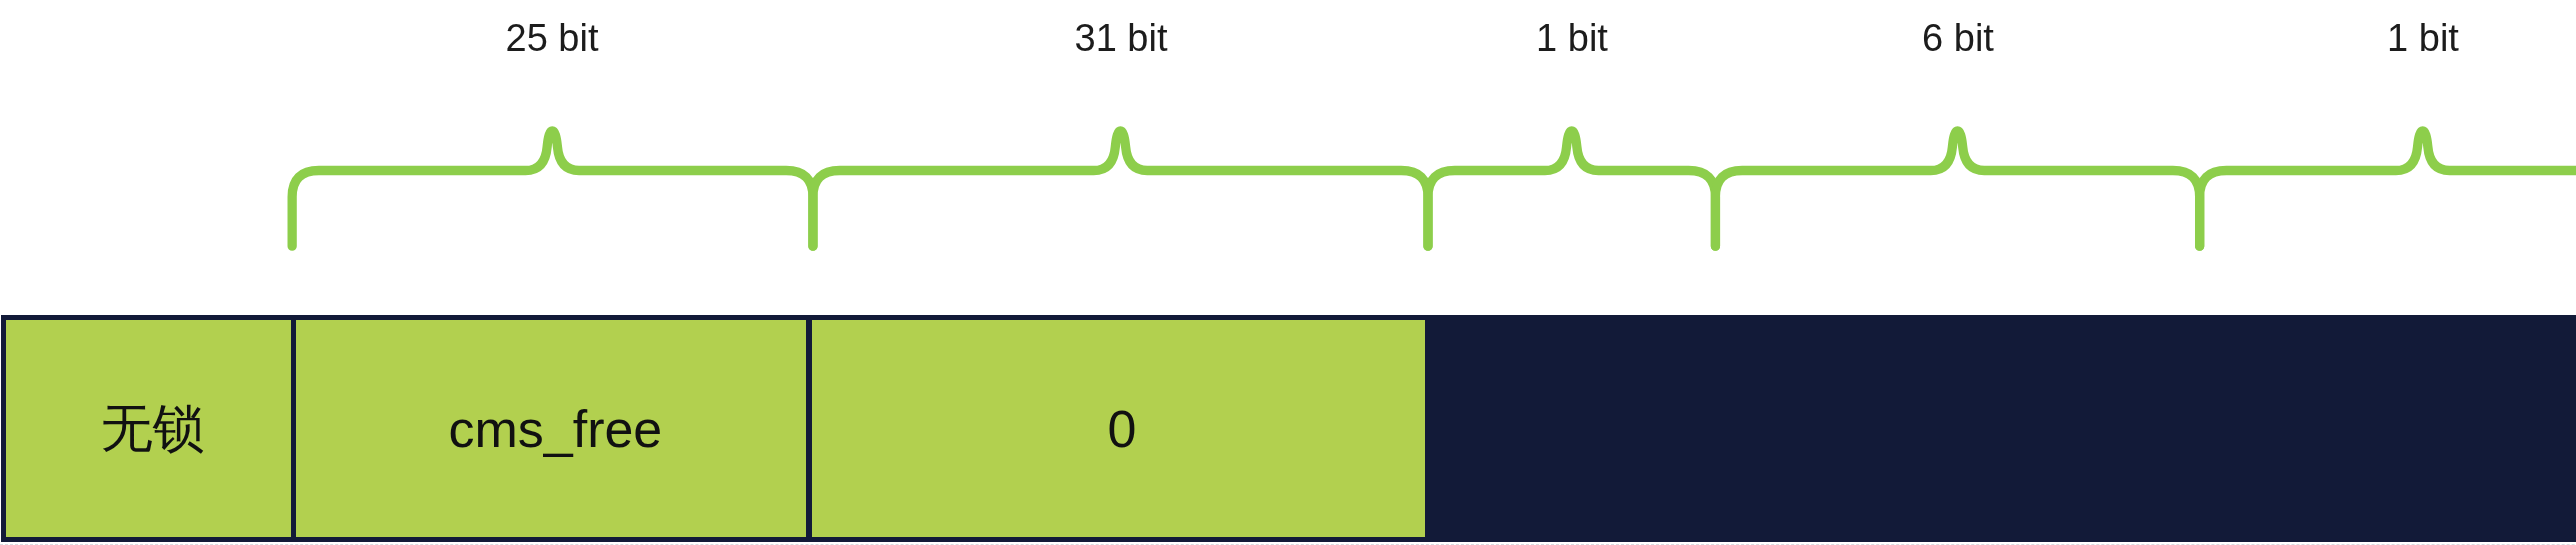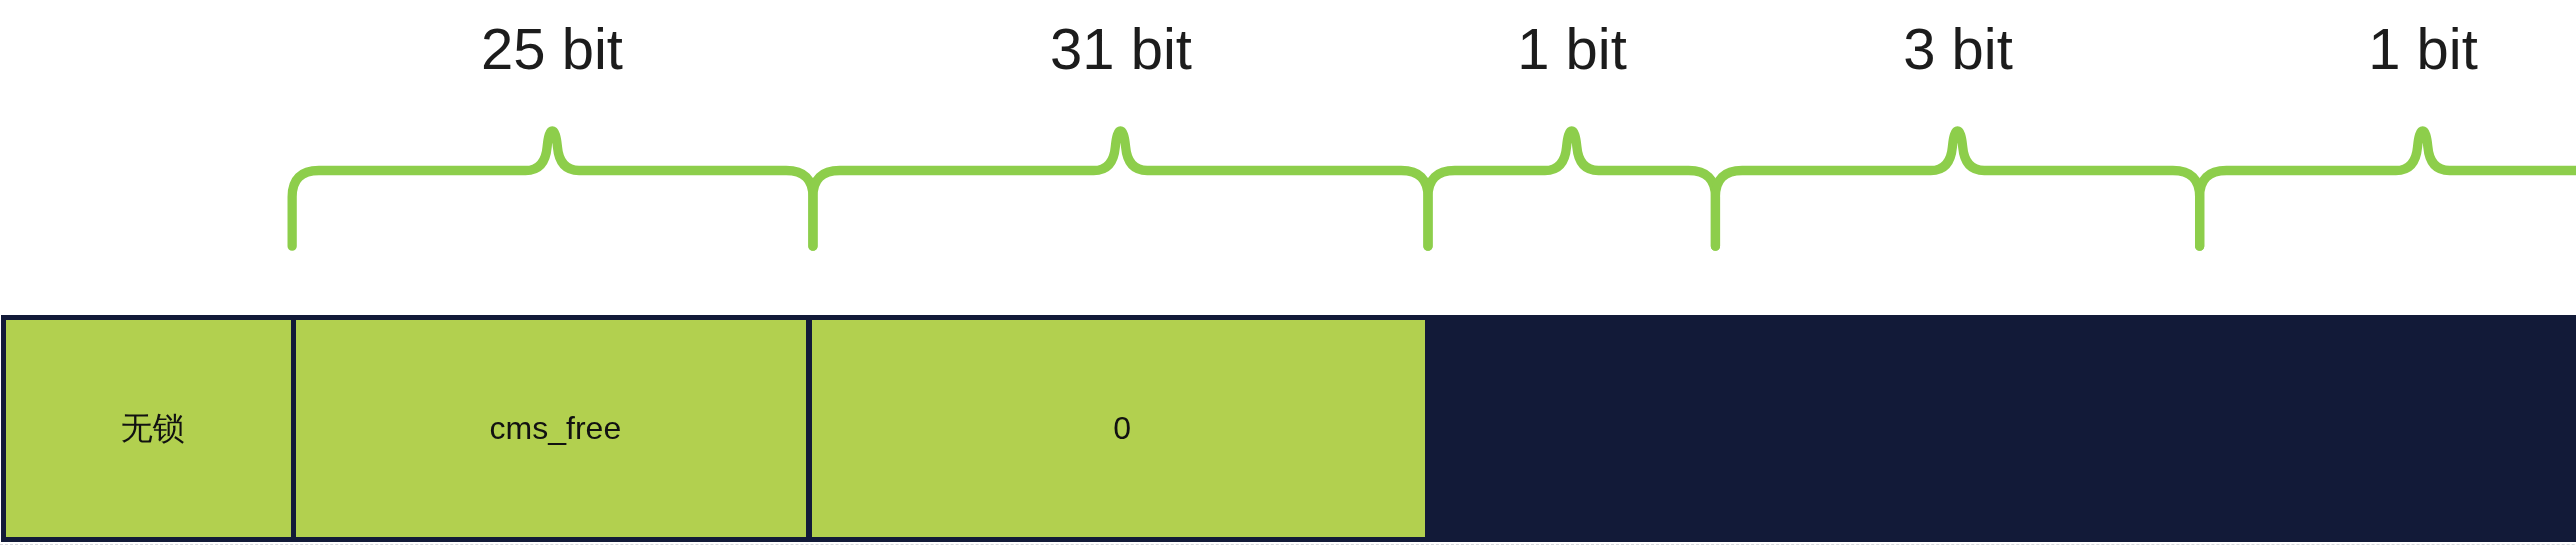"25 bit" .bit-label { font-size: 58px -> 38px }
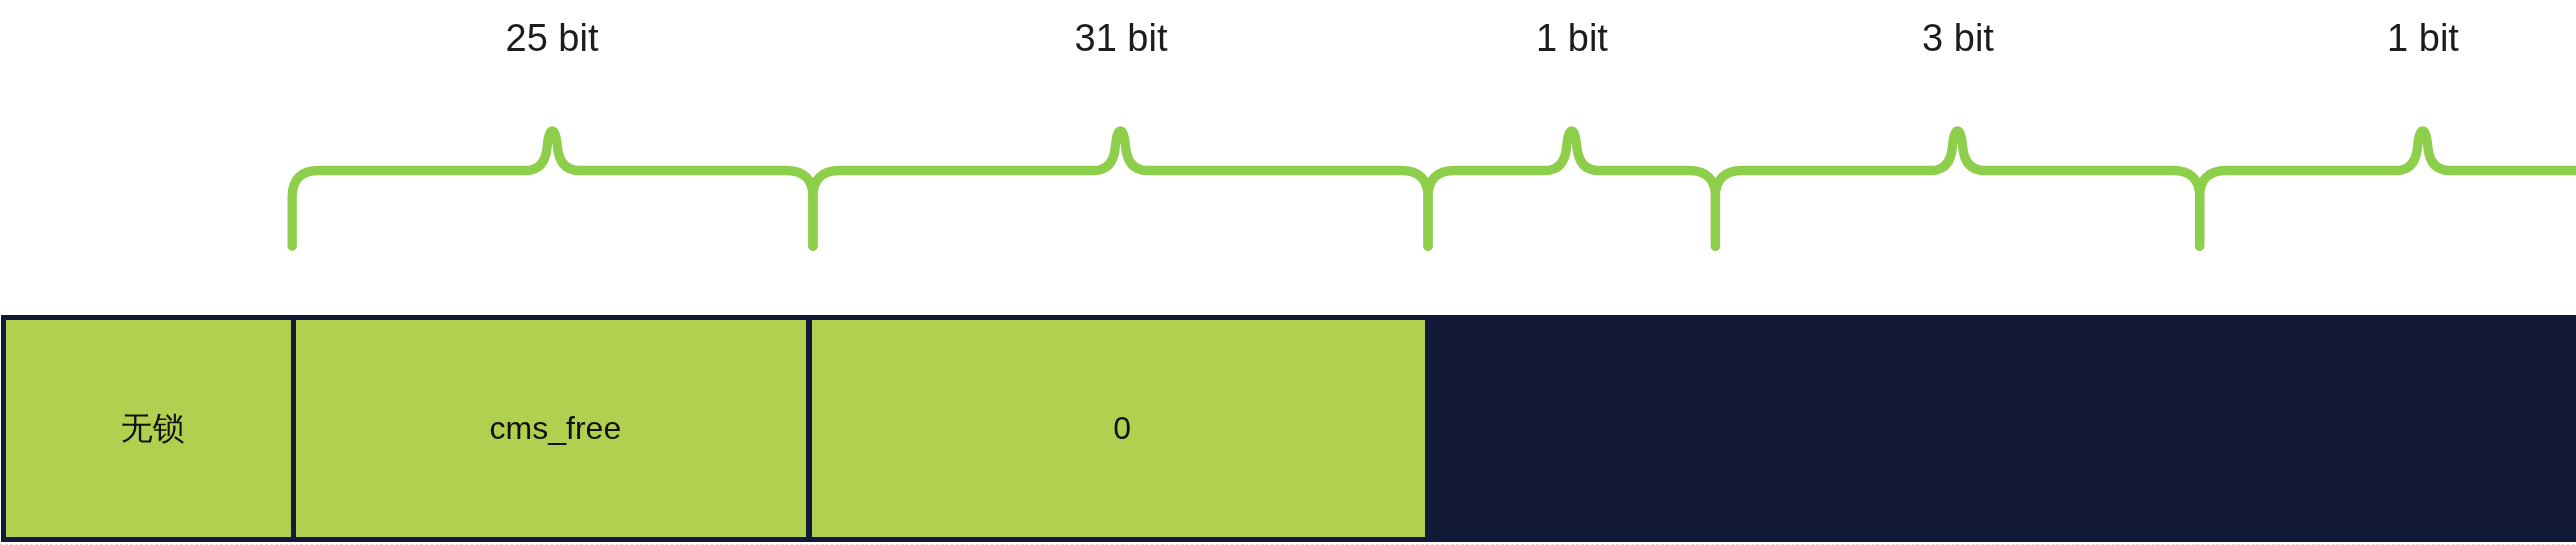"3 bit" div.bit-label { text: 3 -> 6 }
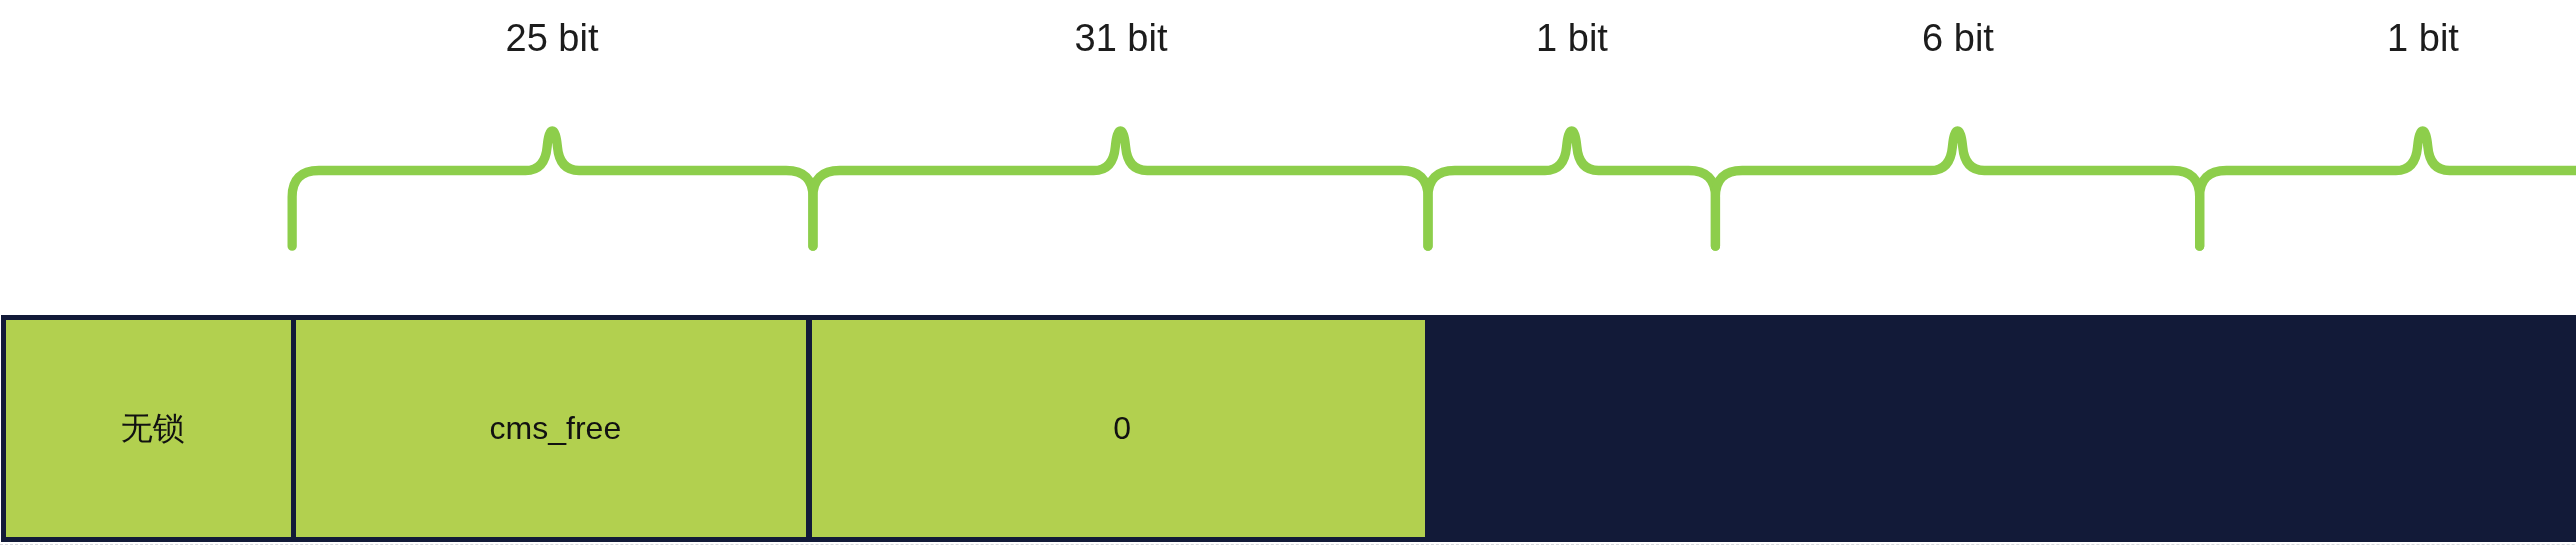"无锁" .bit-cell { font-size: 32px -> 52px }
